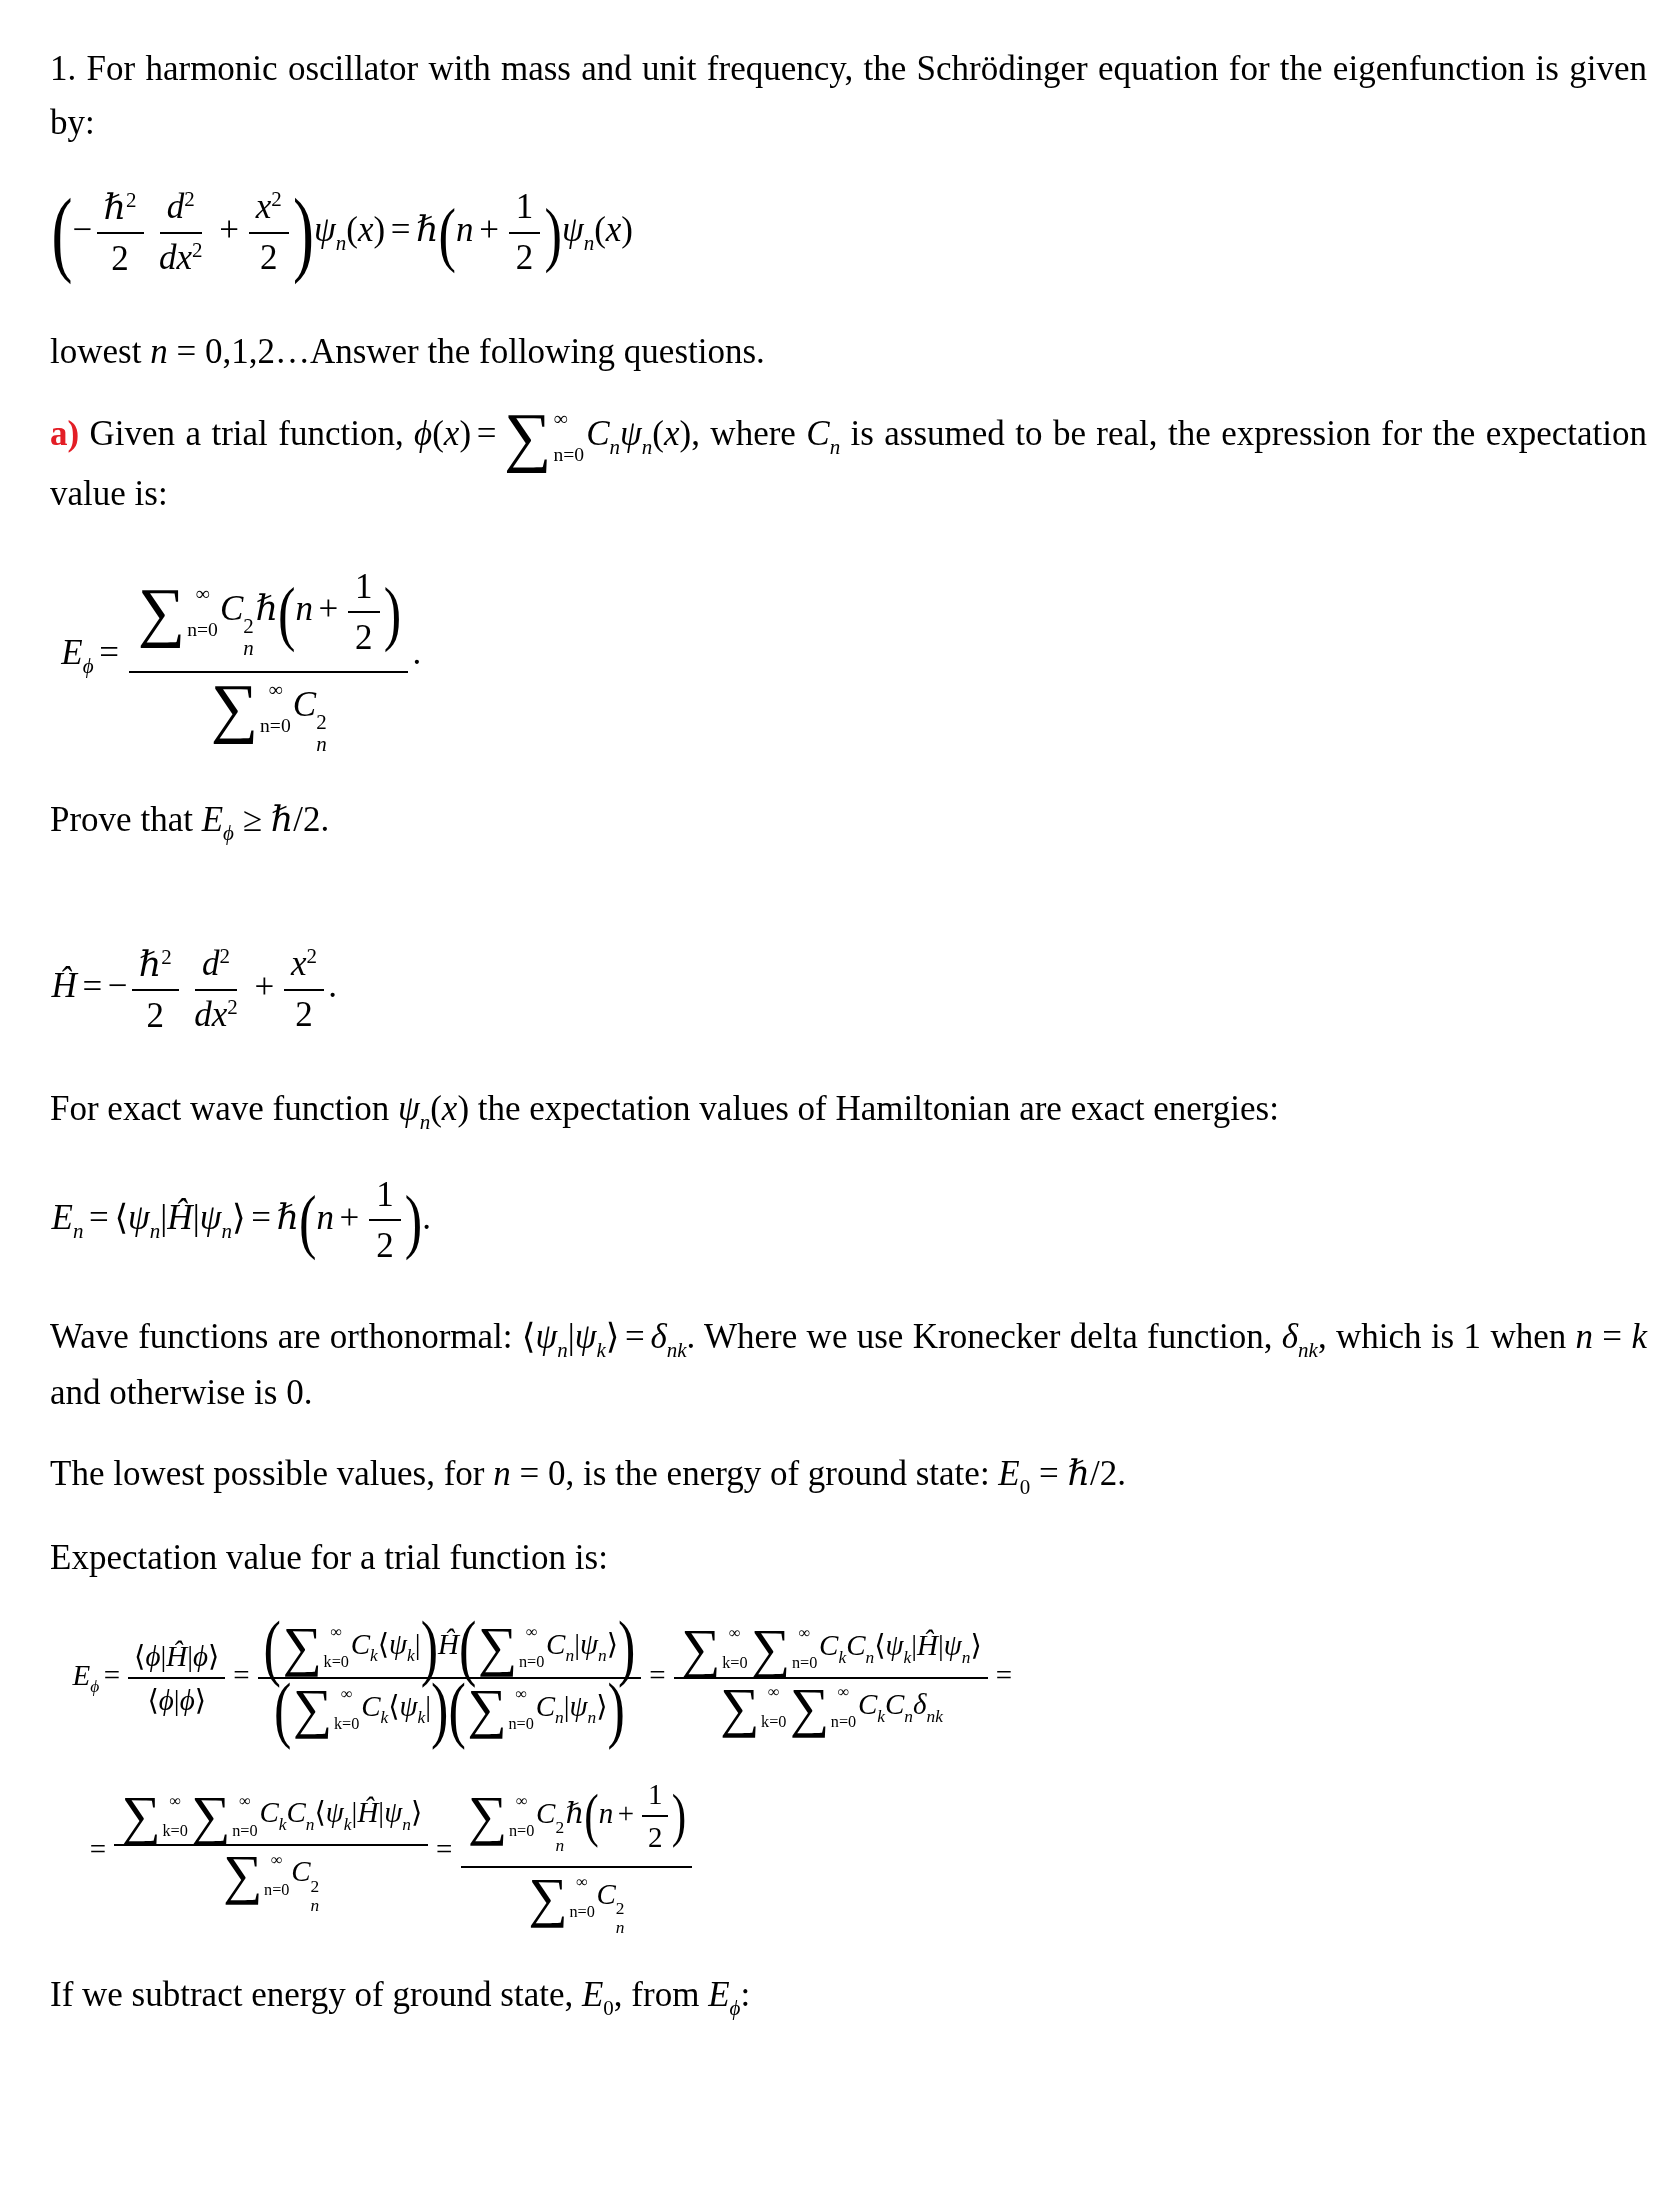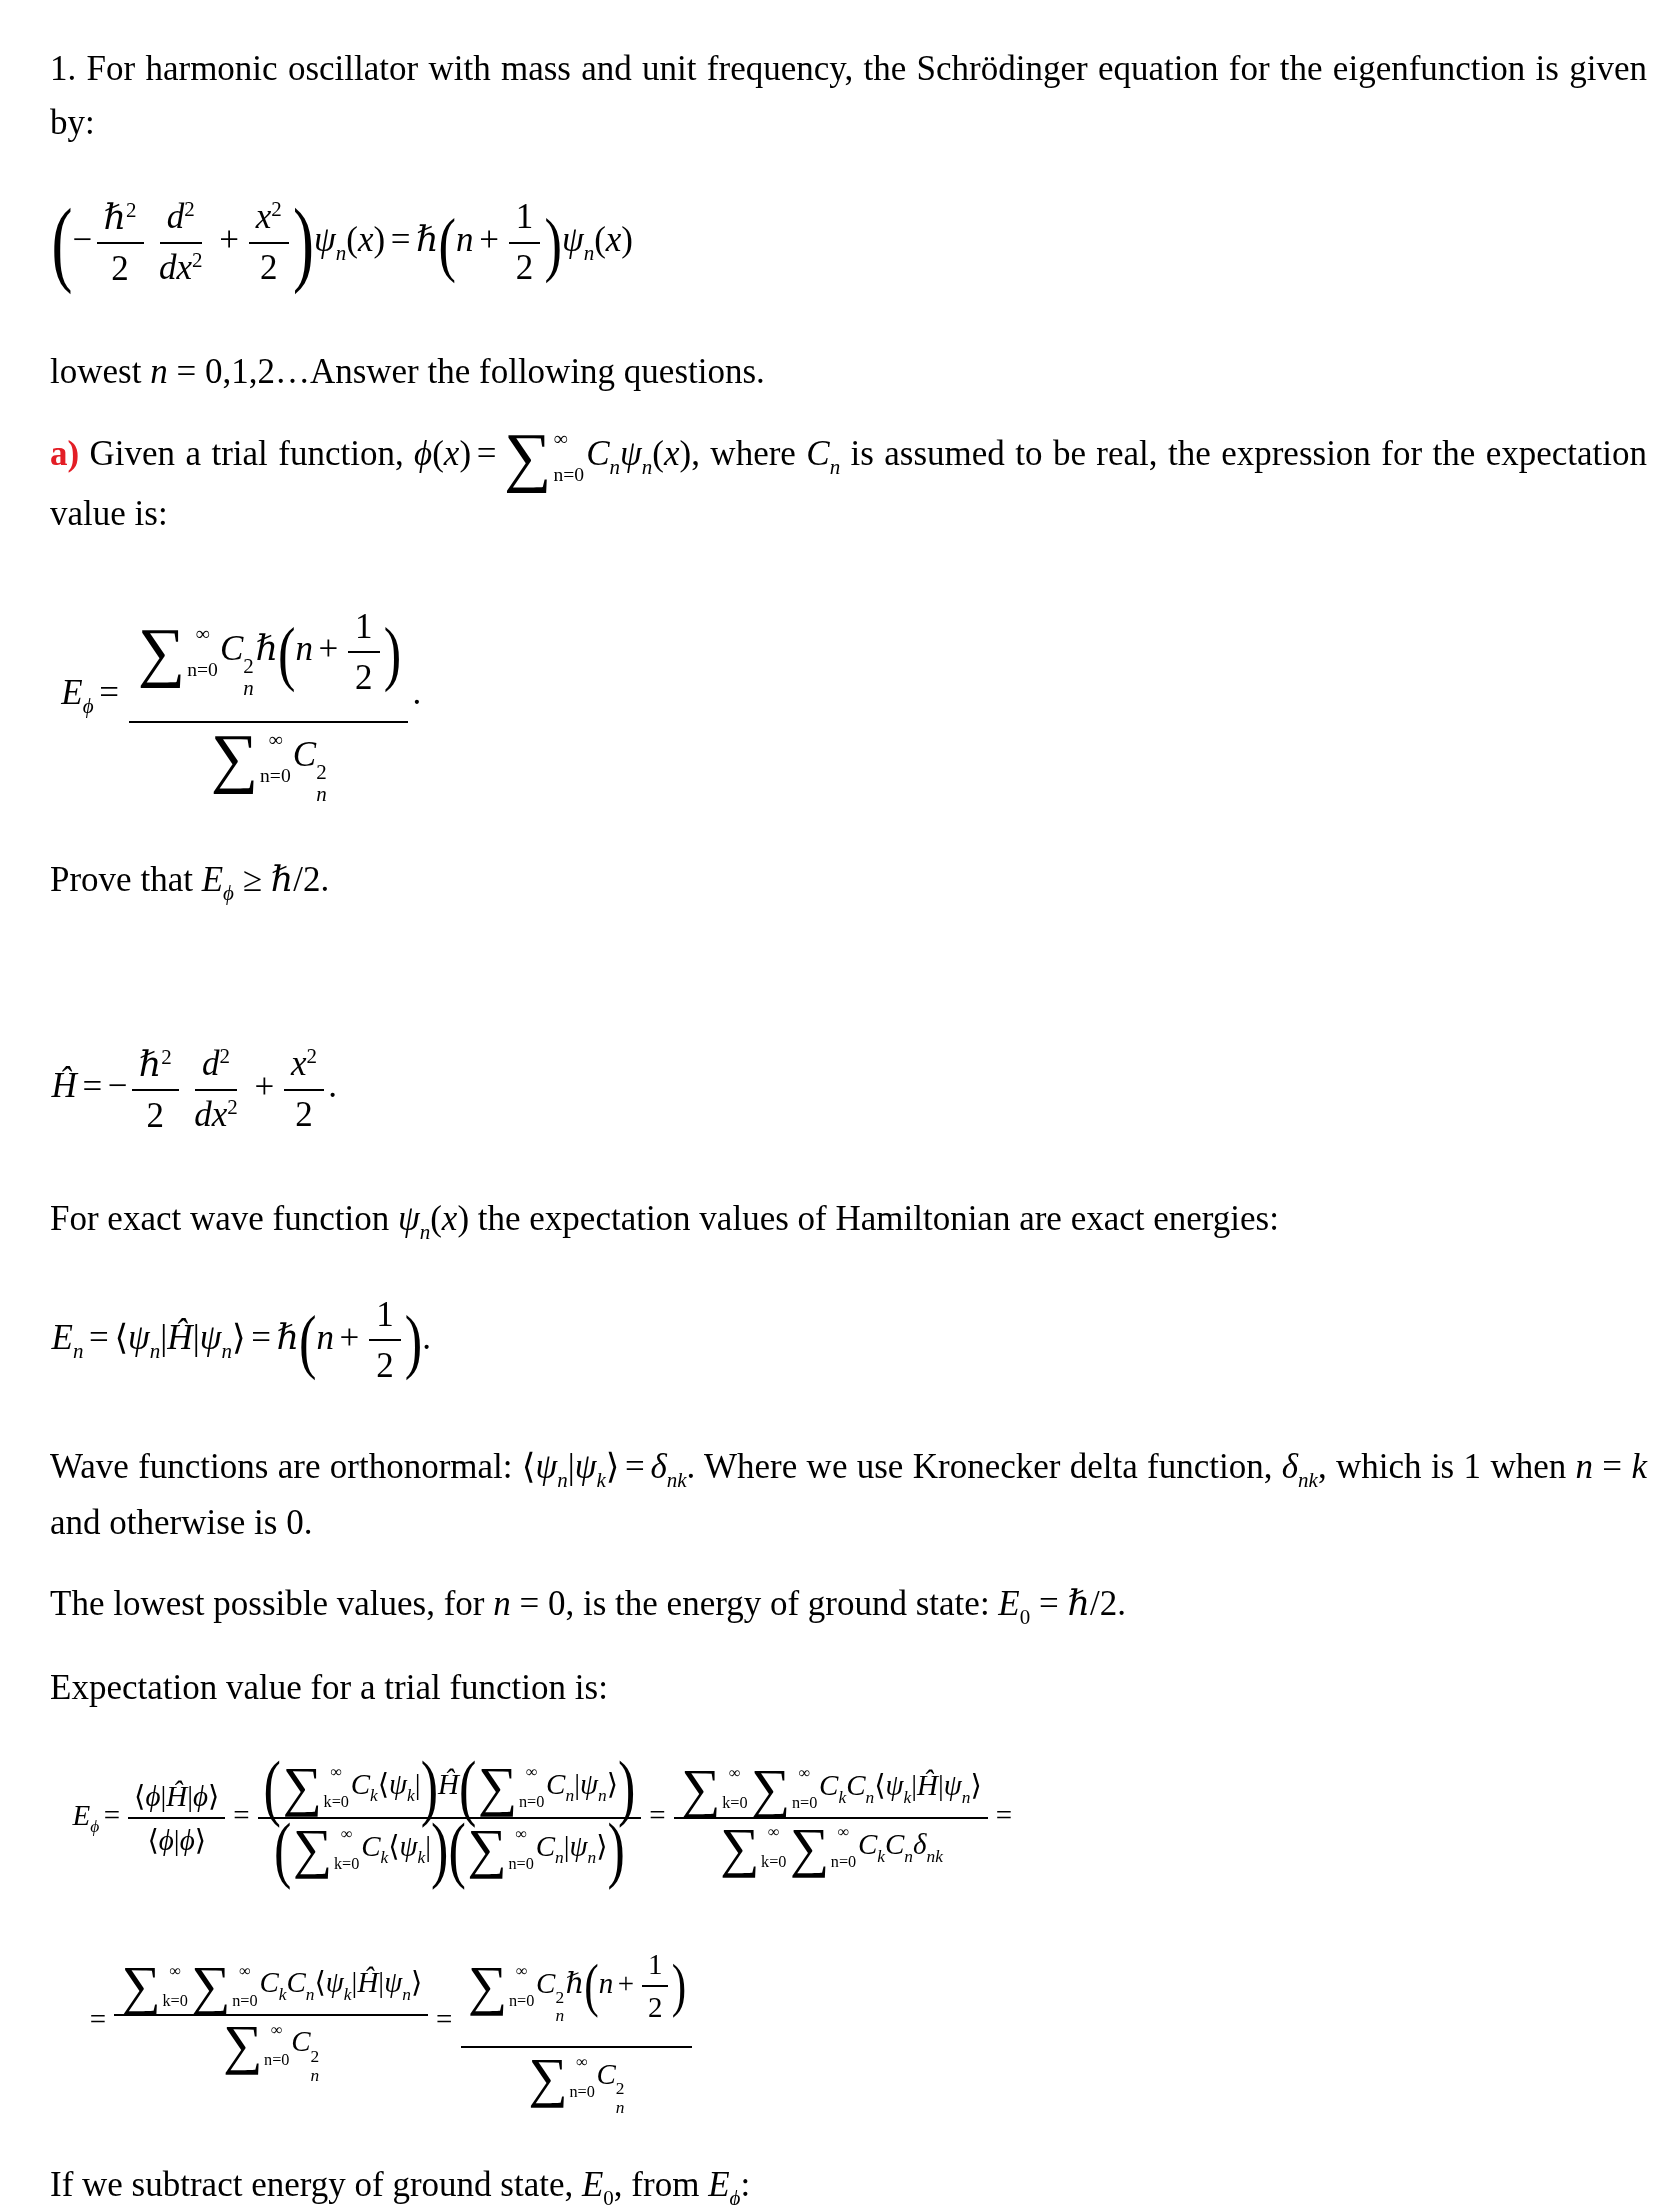"ℏ2" .frac { margin: 18px .12em -> 8px .12em }
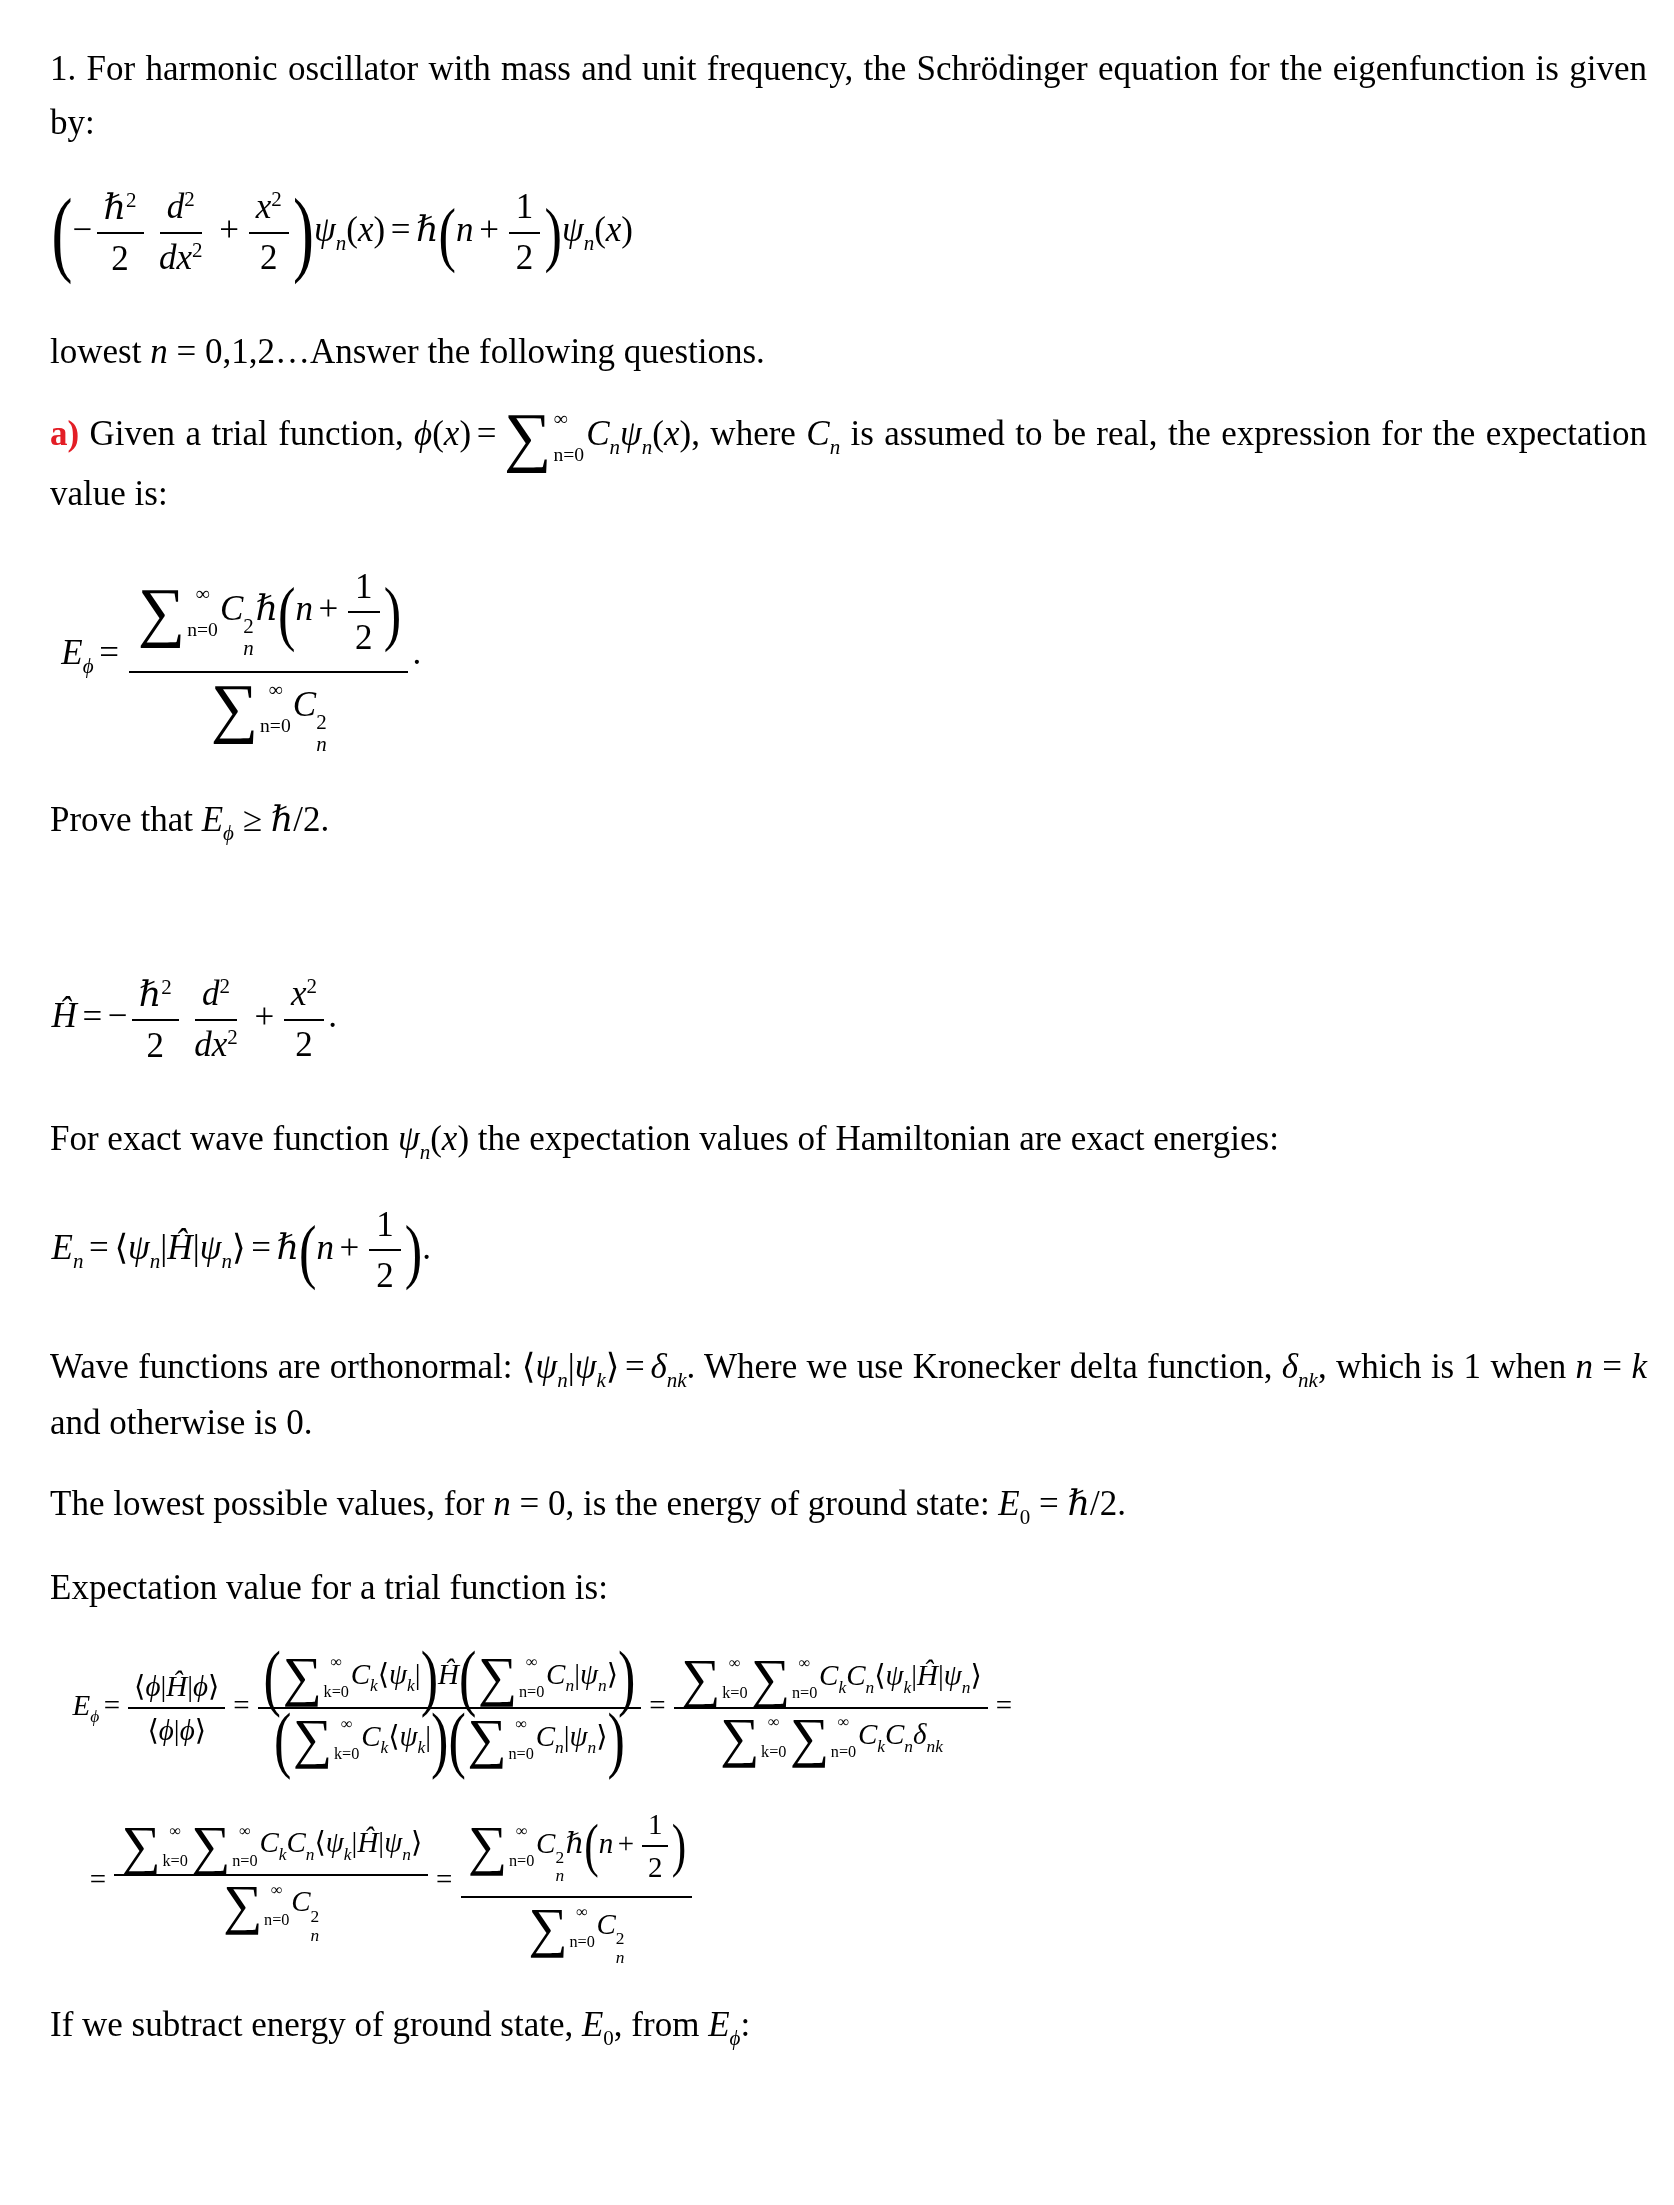"Prove that Eϕ ≥ ℏ/2." .gapafter { margin-bottom: 115px -> 85px }
